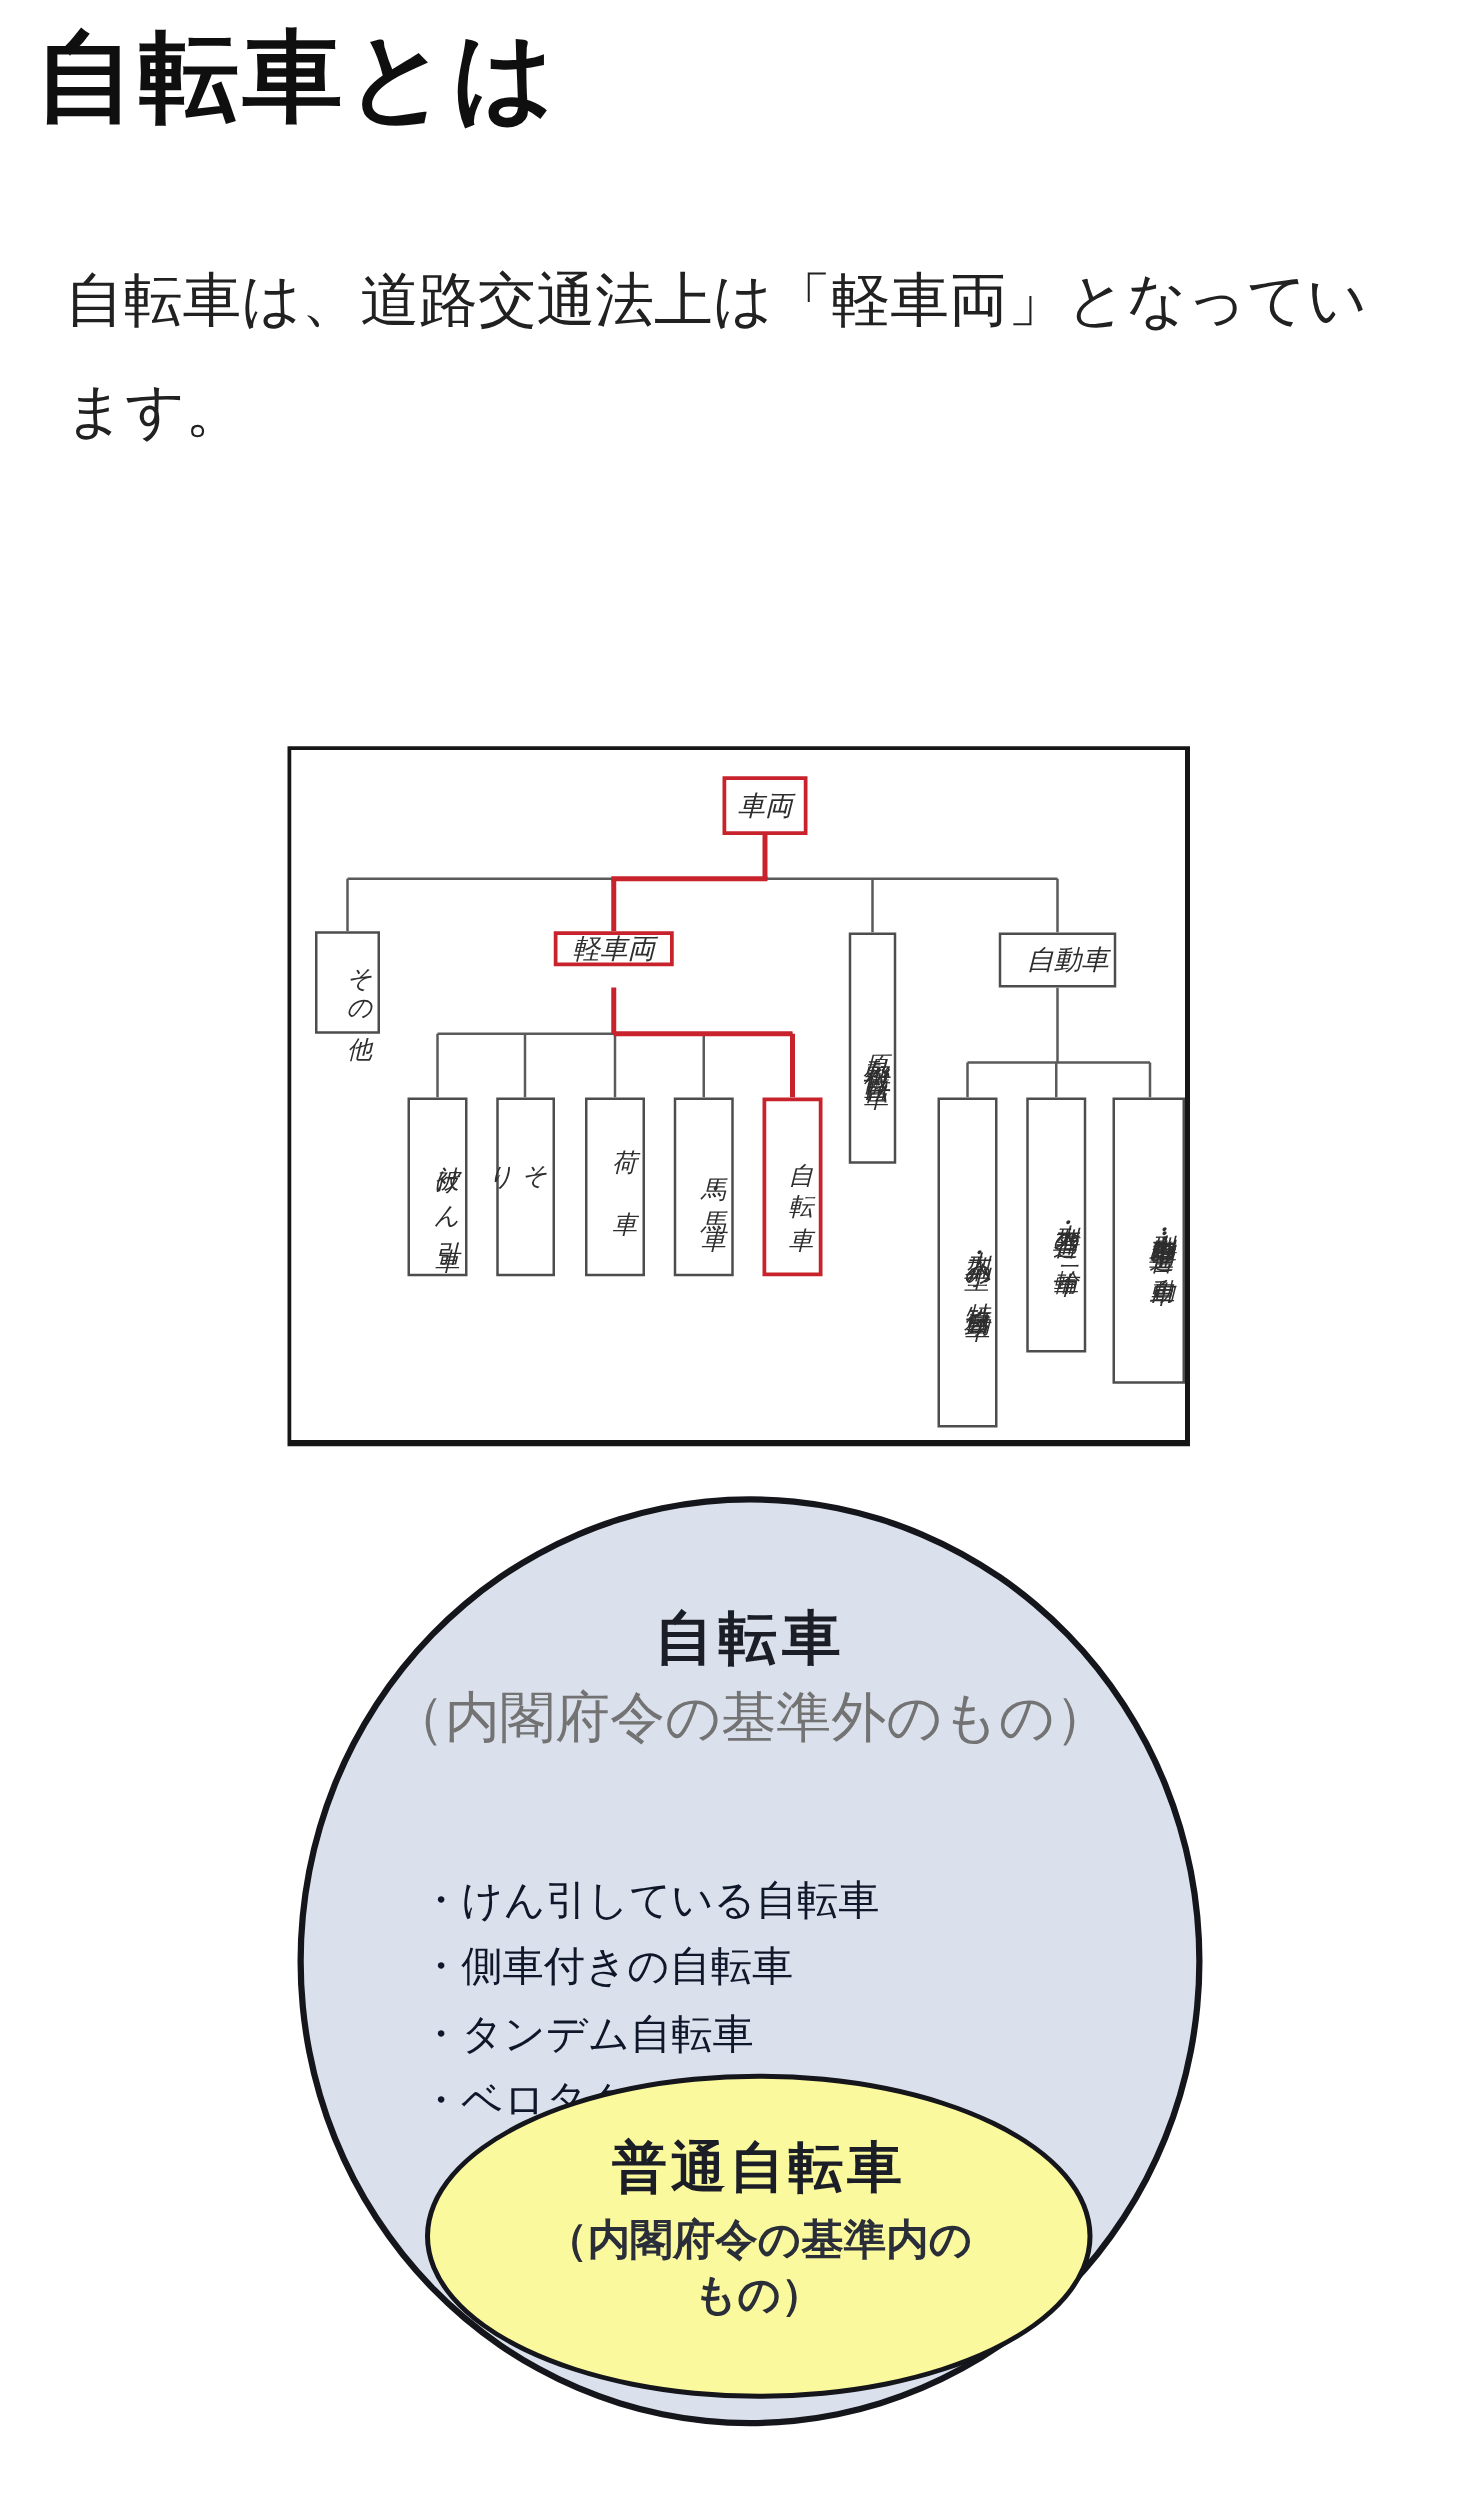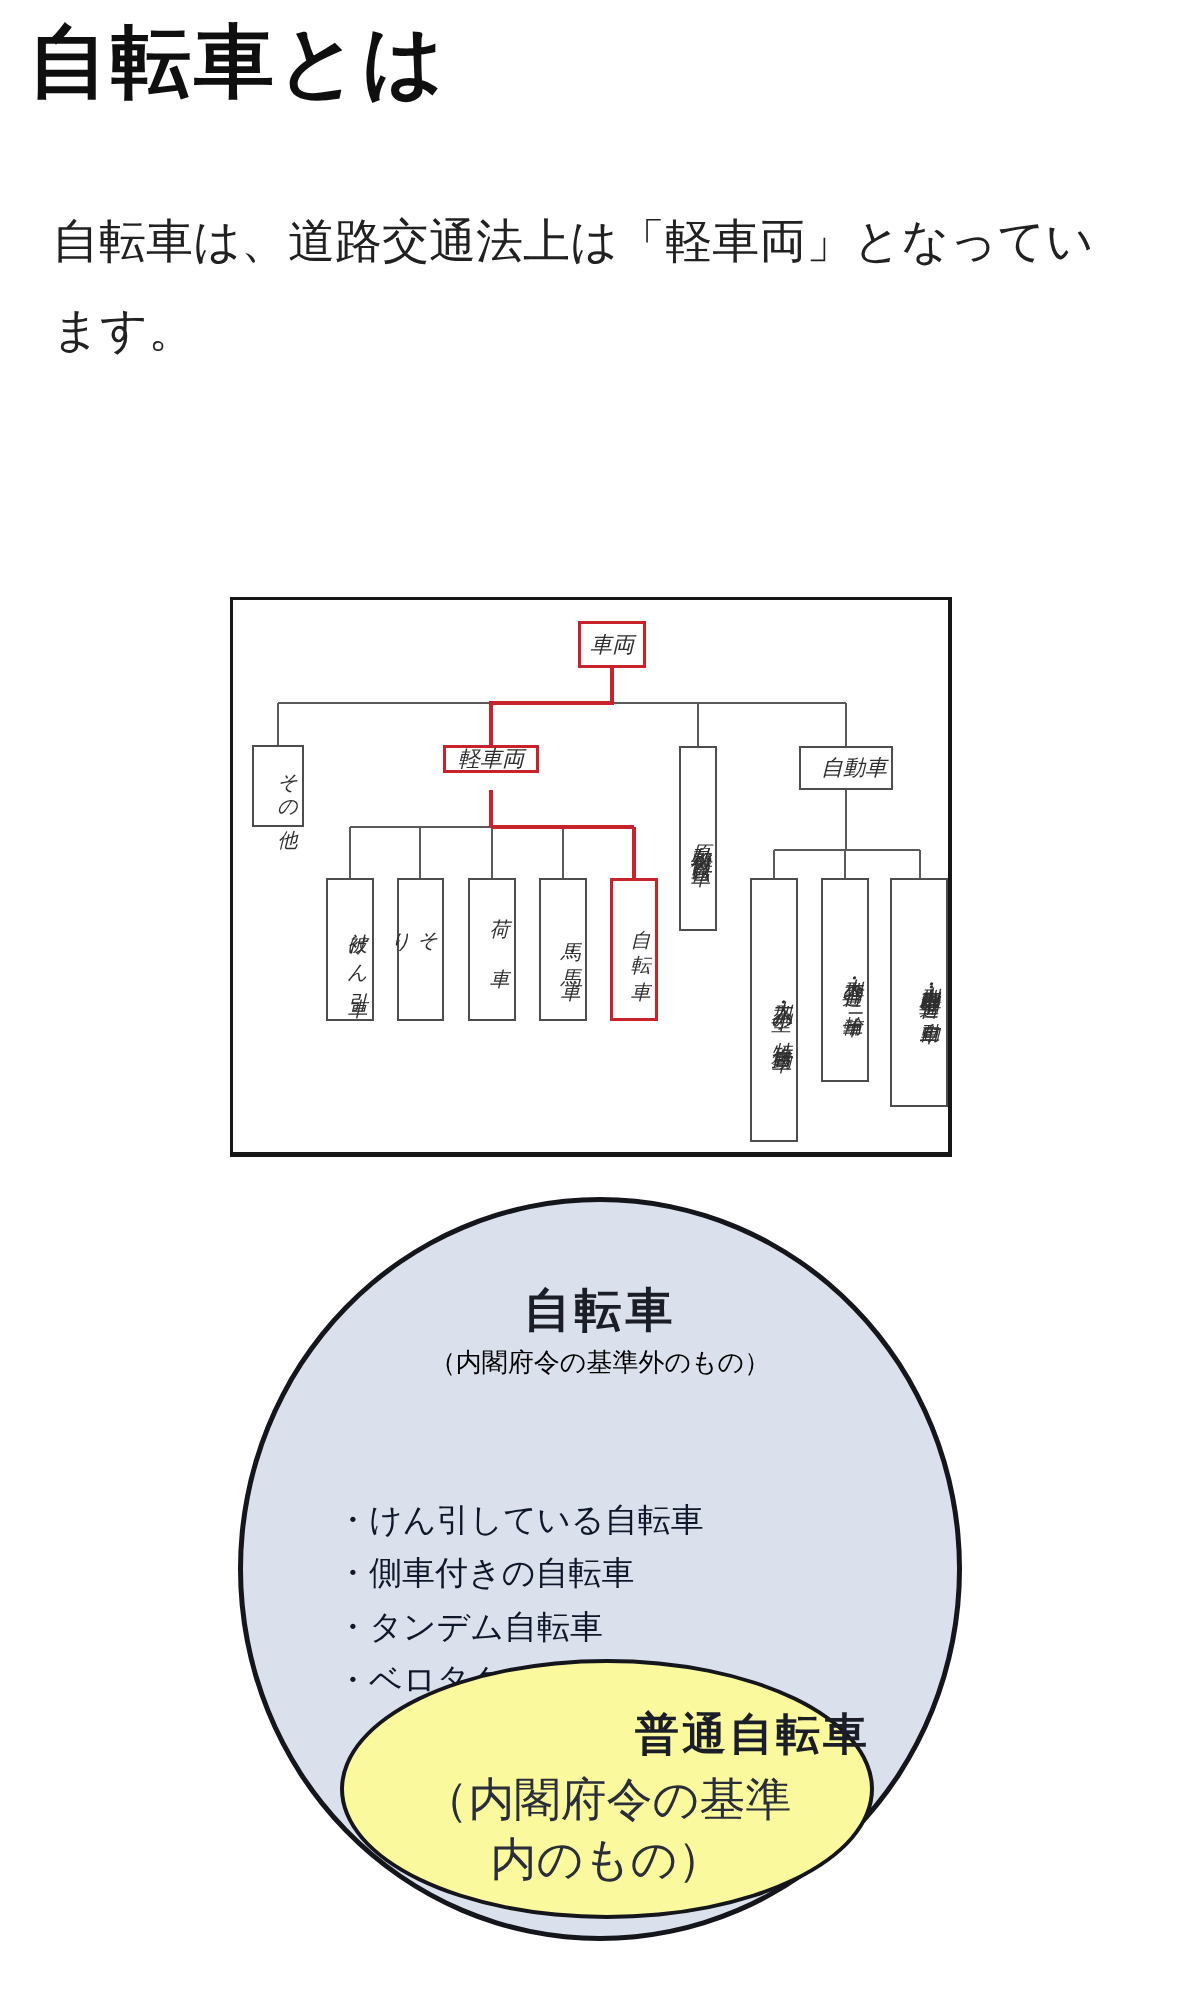"（内閣府令の基準外のもの）" .venn-outer-subtitle { color: #000000 -> #737373; font-size: 26px -> 44px }
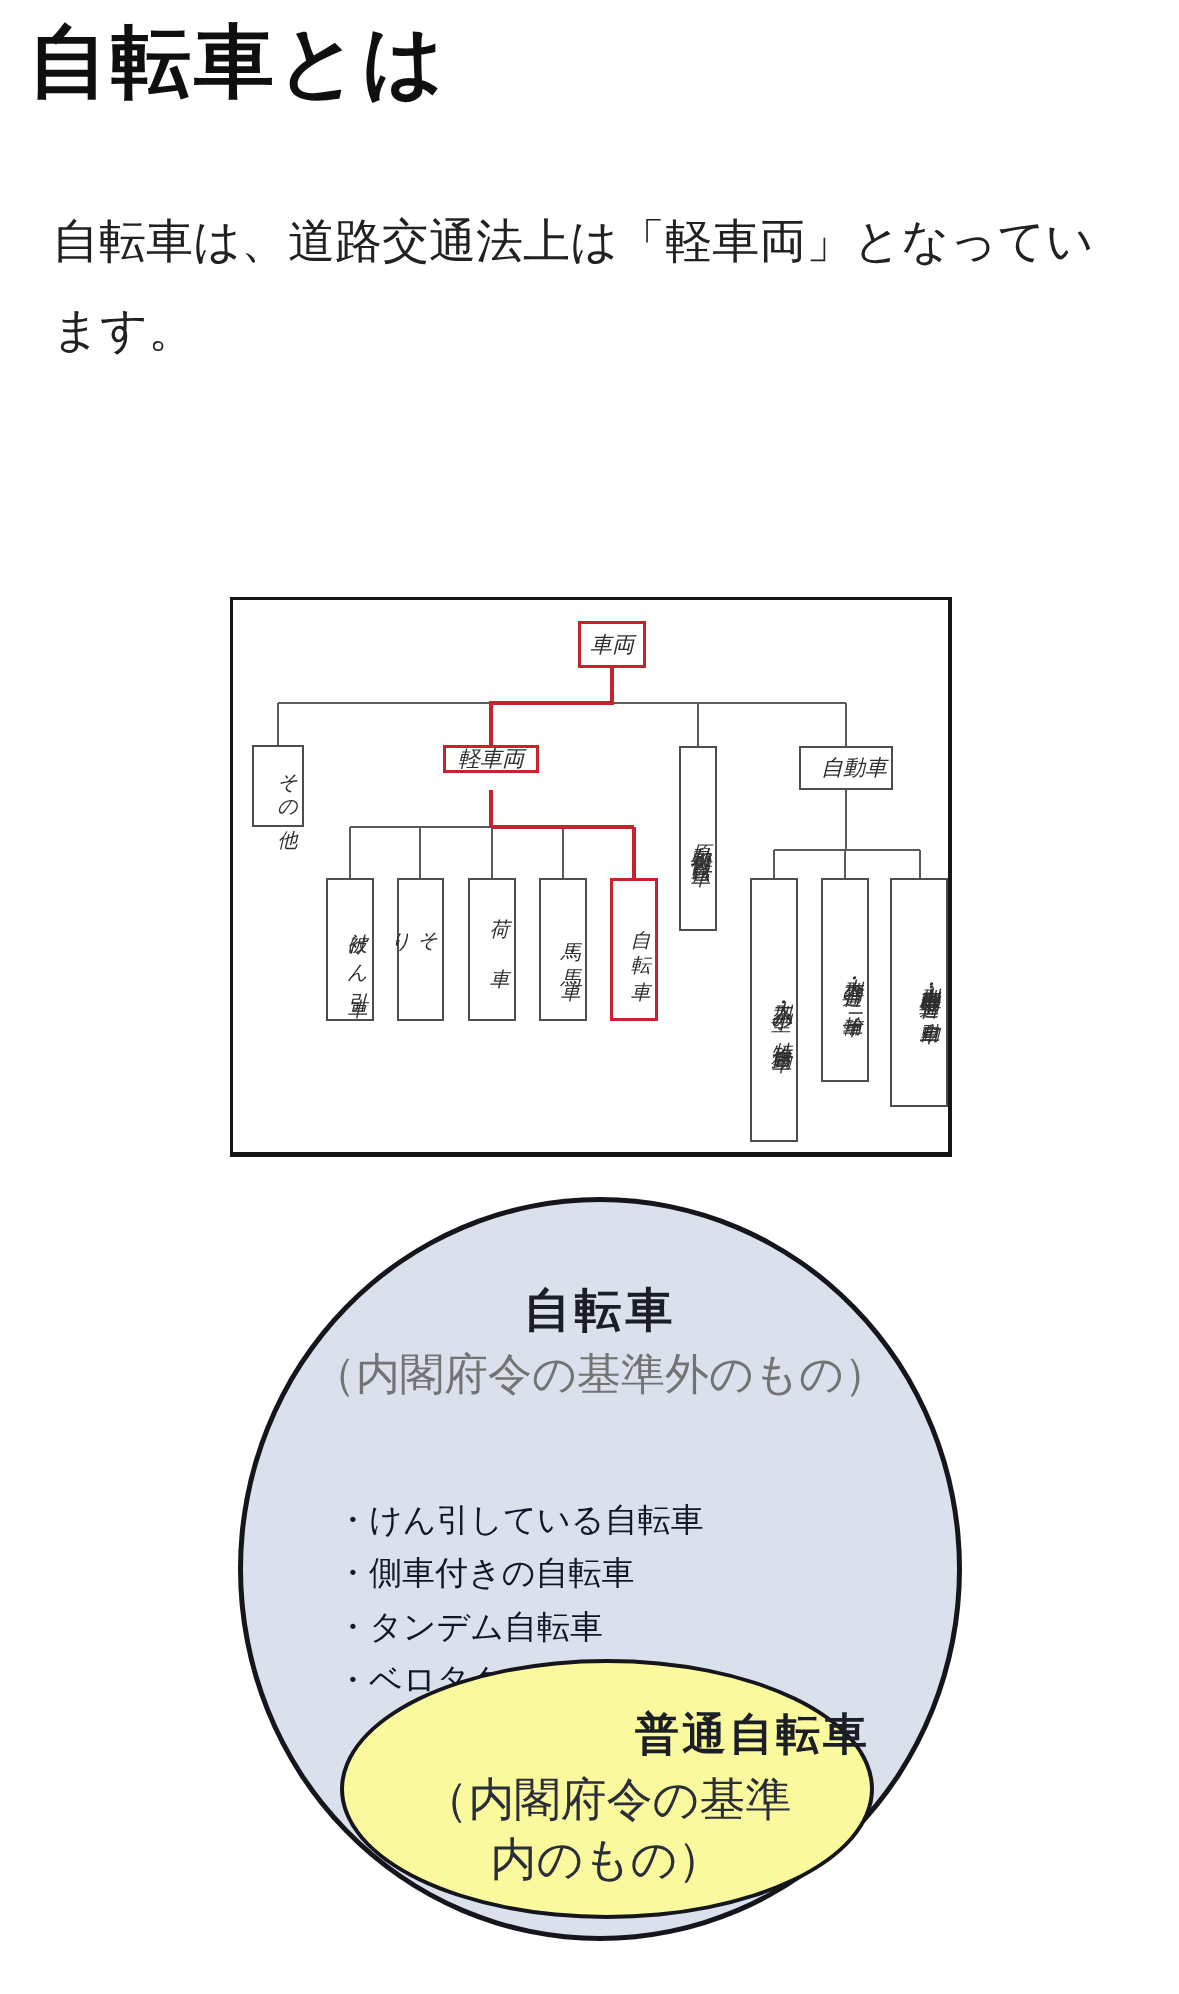"普通自転車" .venn-inner-title { text-align: right -> none }
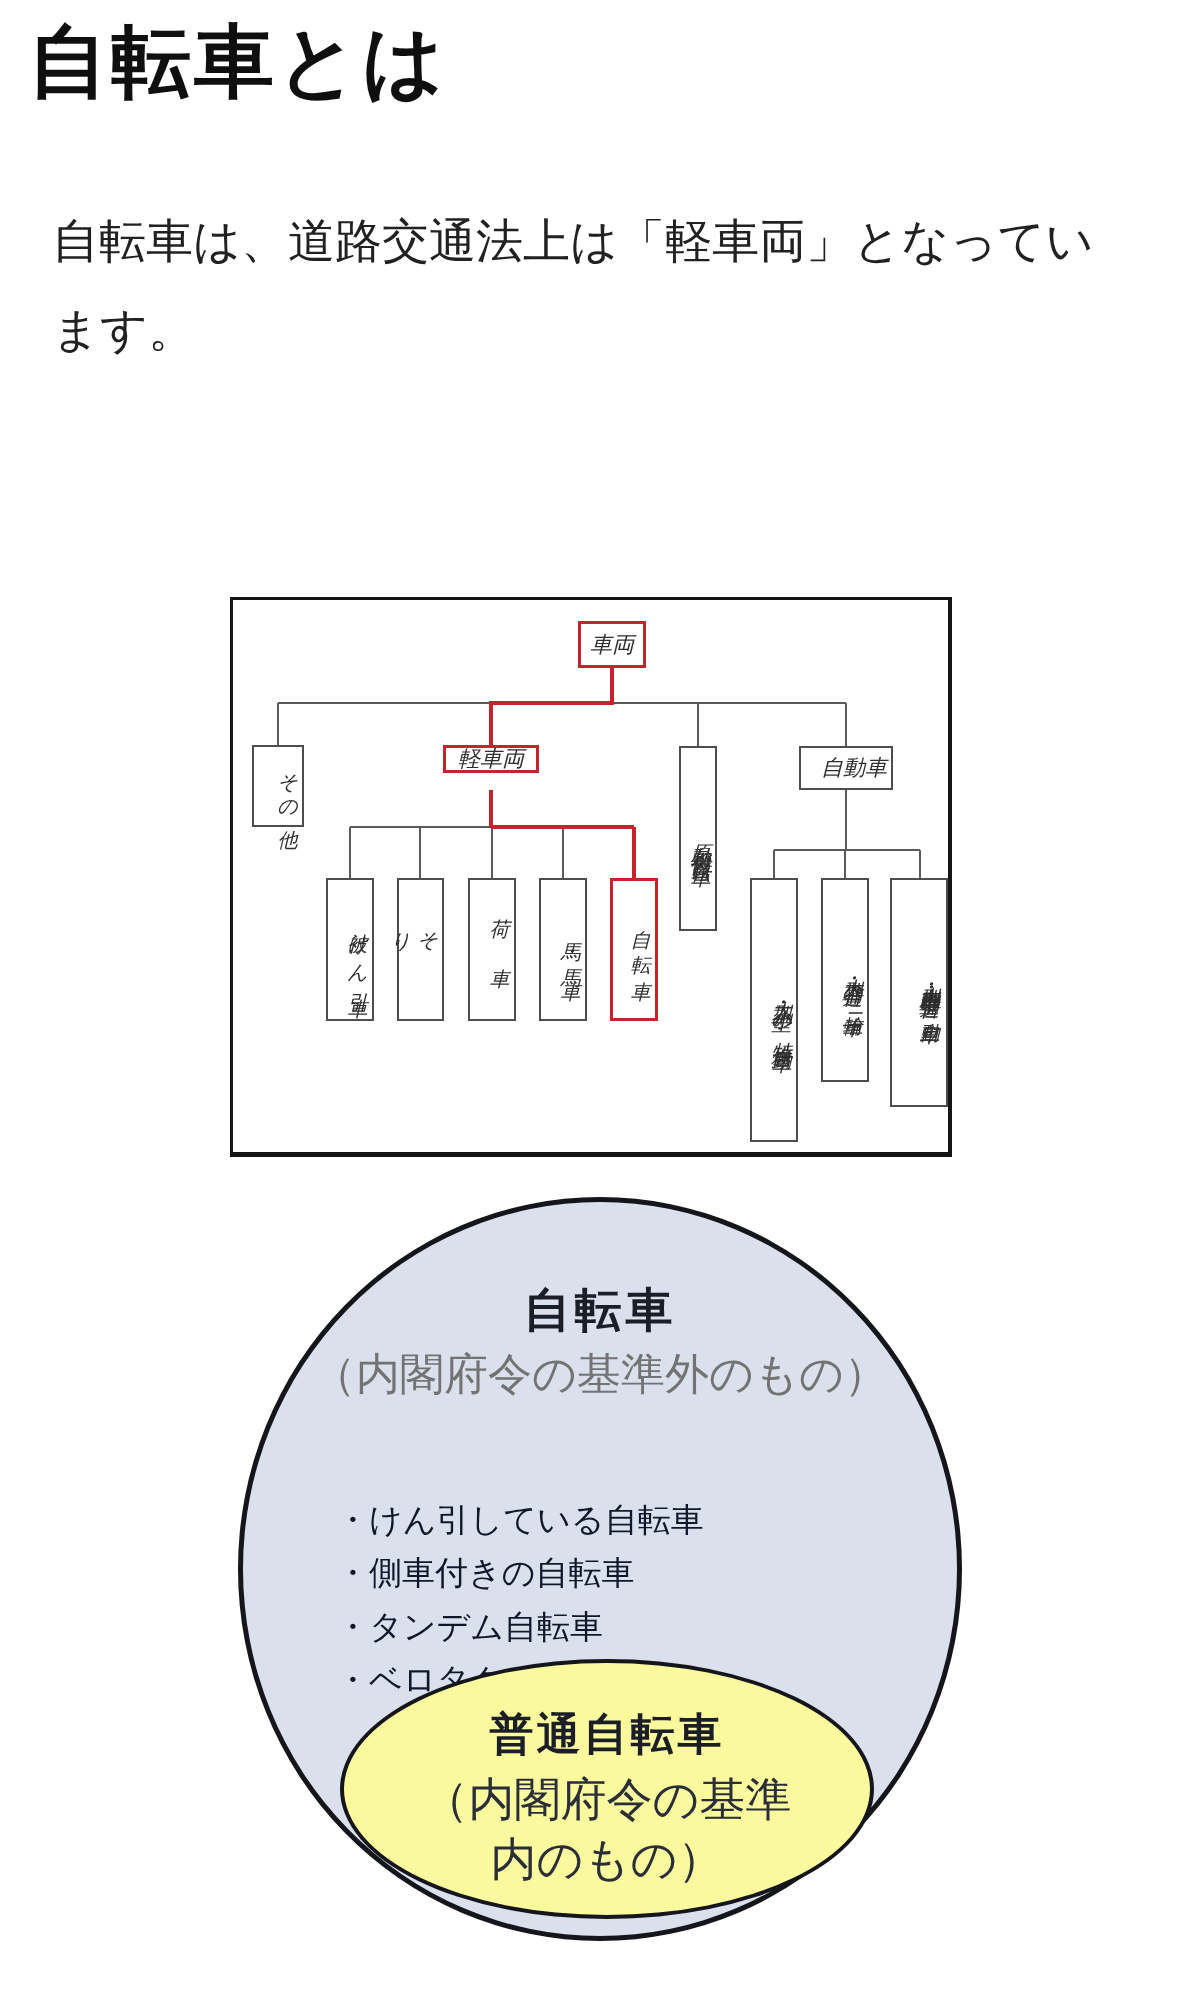"（内閣府令の基準内のもの）" .venn-inner-subtitle { font-size: 46px -> 34px; font-weight: 400 -> 700 }
